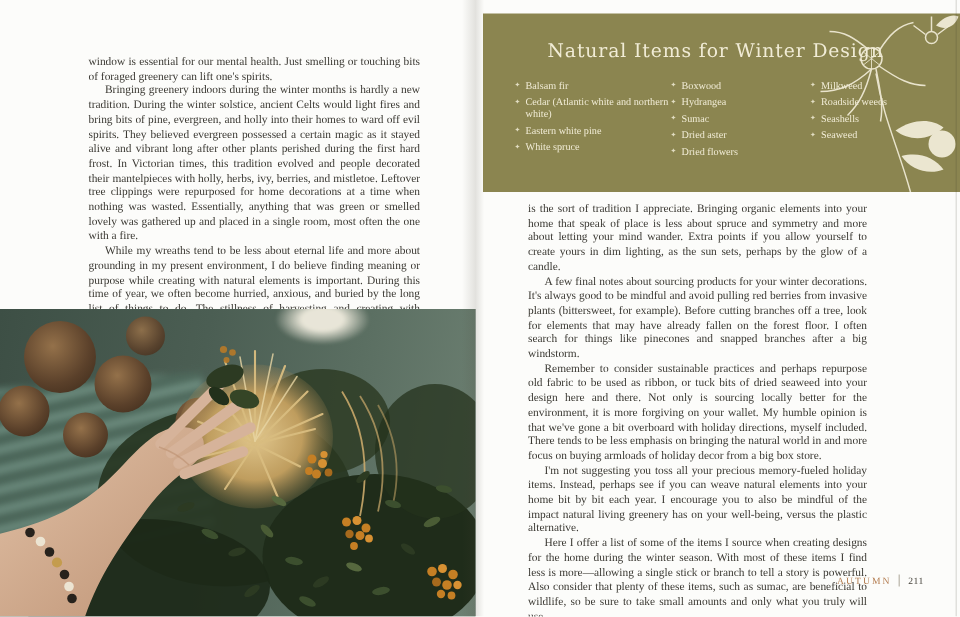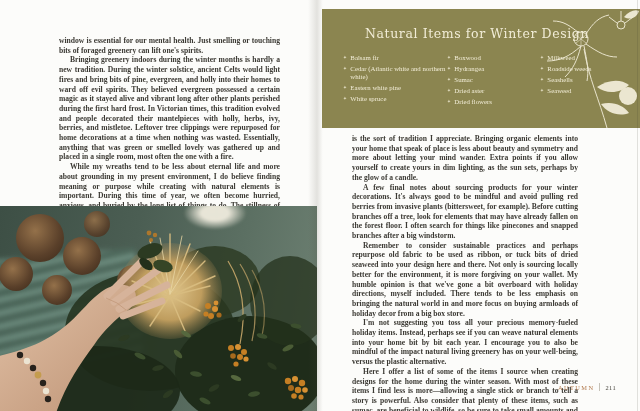"window is essential for our" .text-block p { font-weight: bold -> none }
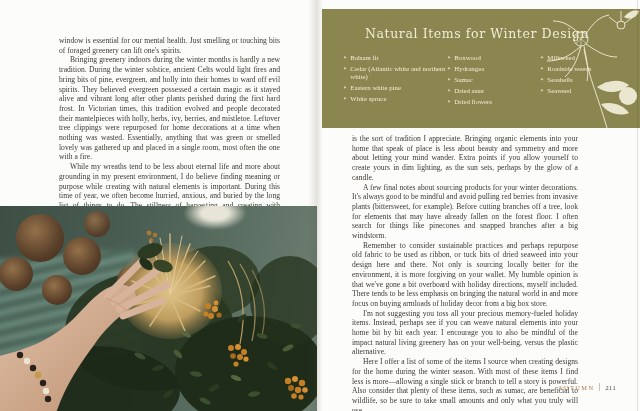"is the sort of tradition" p { text: beauty -> spruce }
